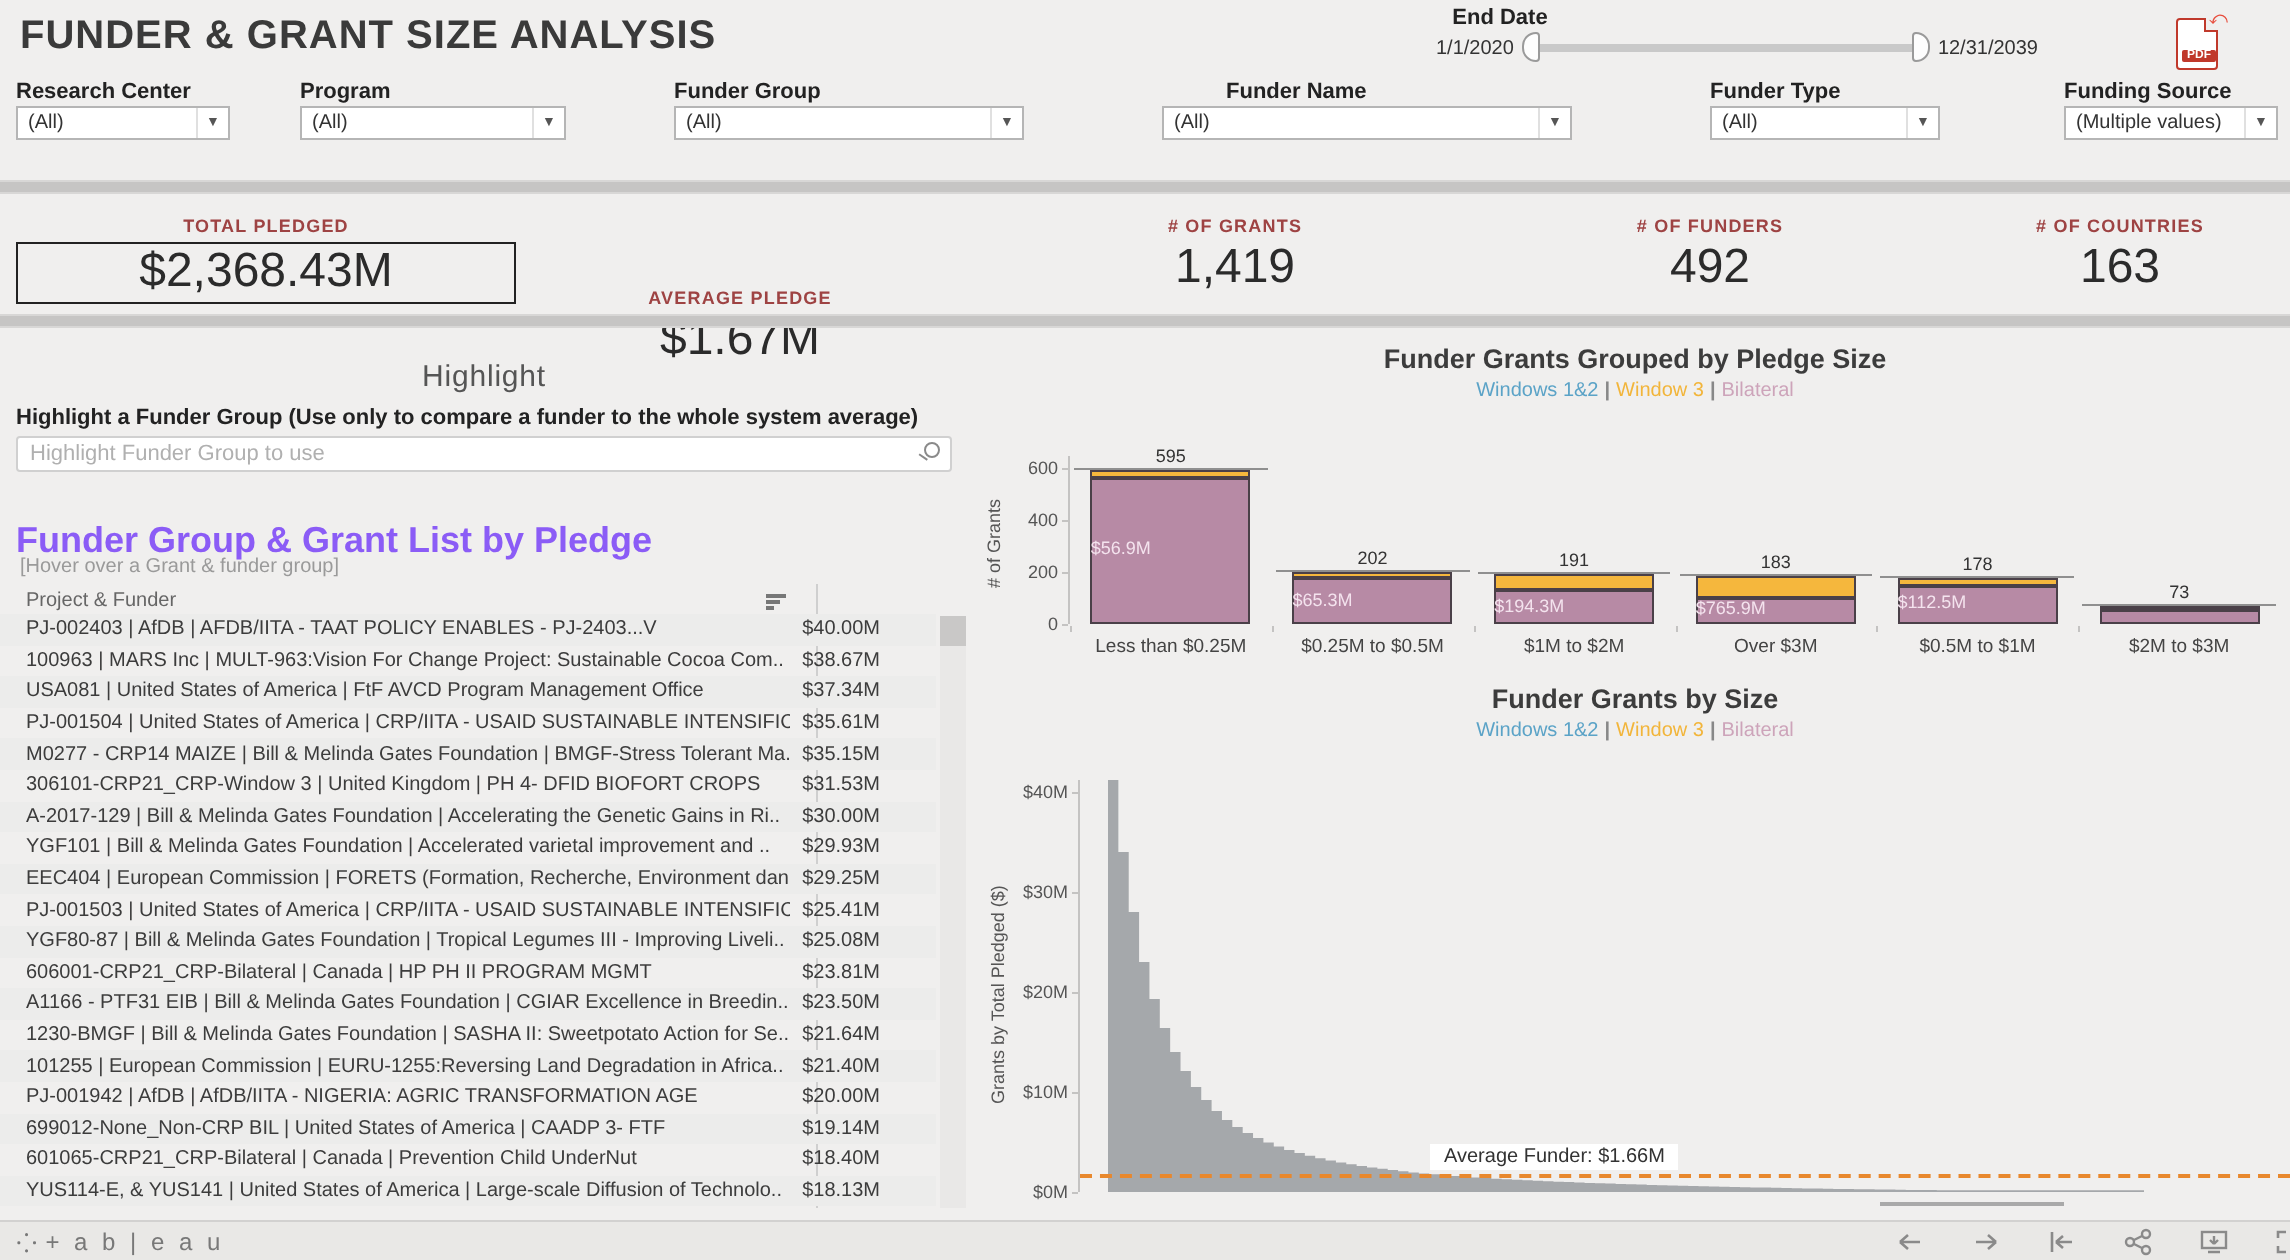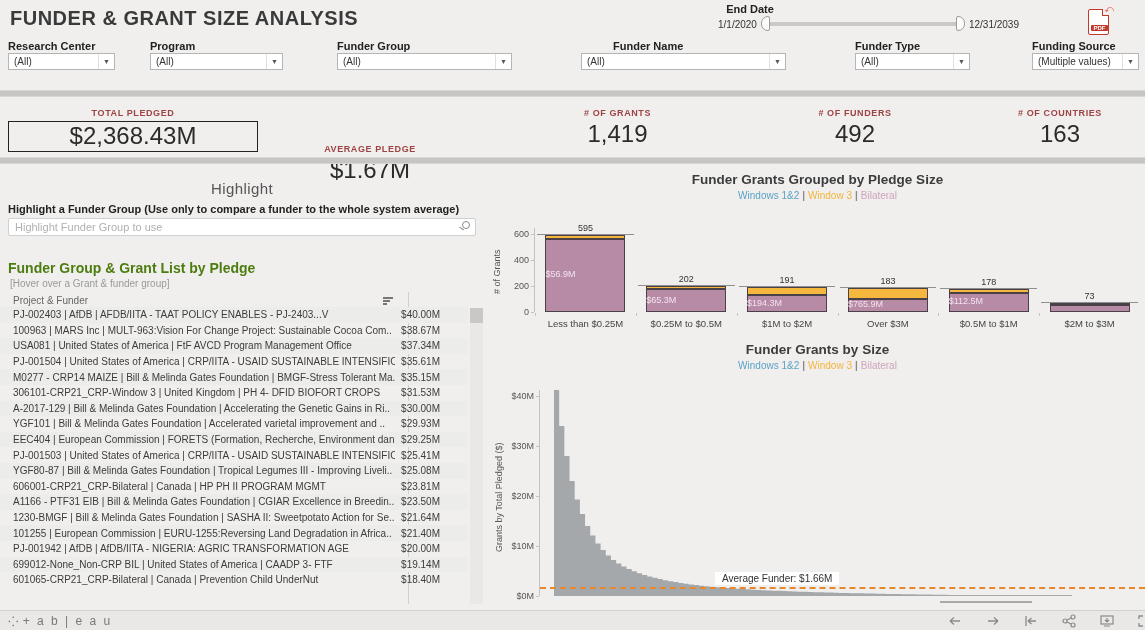"Funder Group & Grant List" .list-title { color: #4d7c0f -> #8b5cf6; font-size: 14px -> 18px }
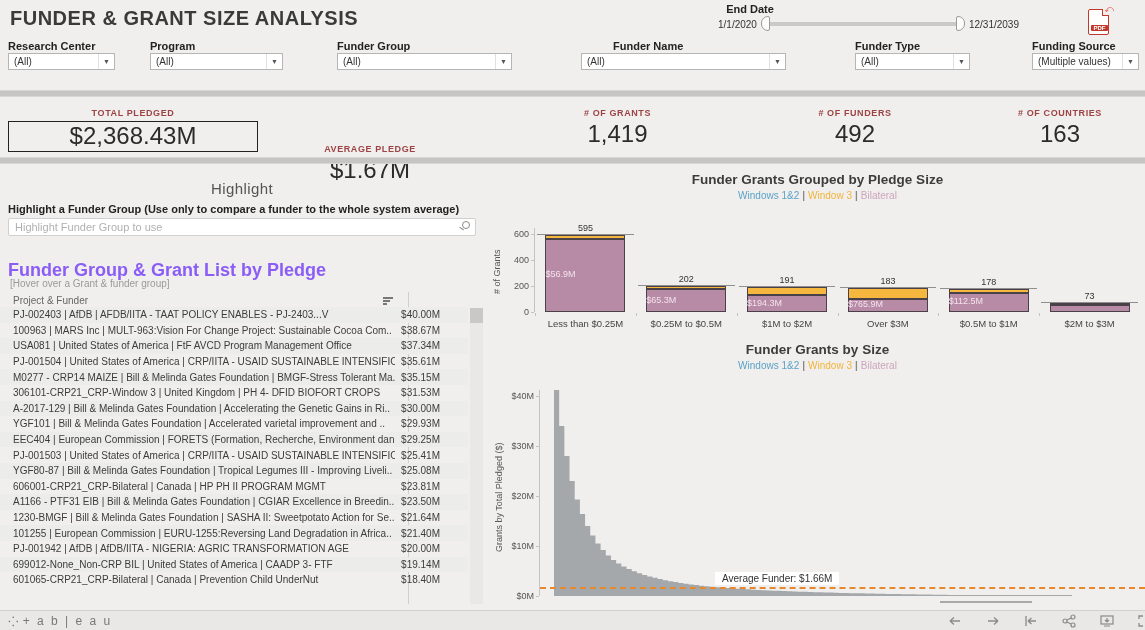"YUS114-E, & YUS141 | United" div.grant-row { html: none -> <div> <div>YUS114-E, &amp; YUS141 | United States of America | Large-scale Diffusion of Technolo..</div> <div>$18.13M</div> </div> }
